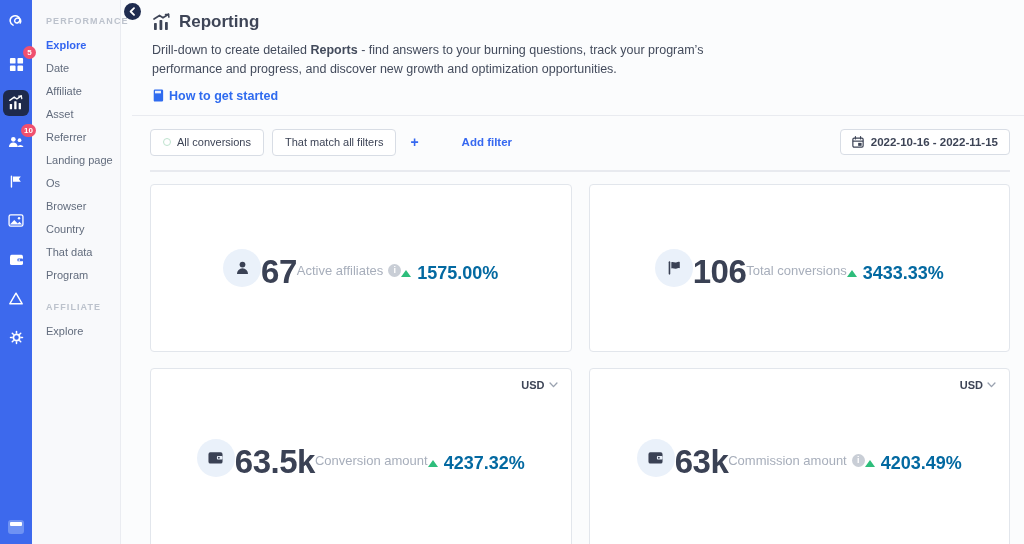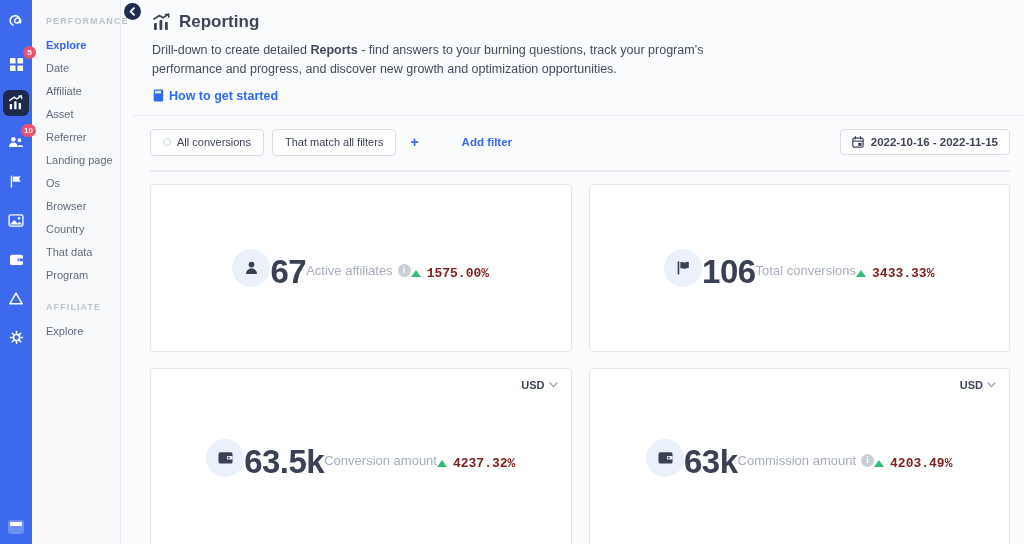"1575.00%" .delta-text { color: #7f1d1d -> #0369a1; font-family: Liberation Mono, monospace -> none; font-size: 13px -> 18px }
